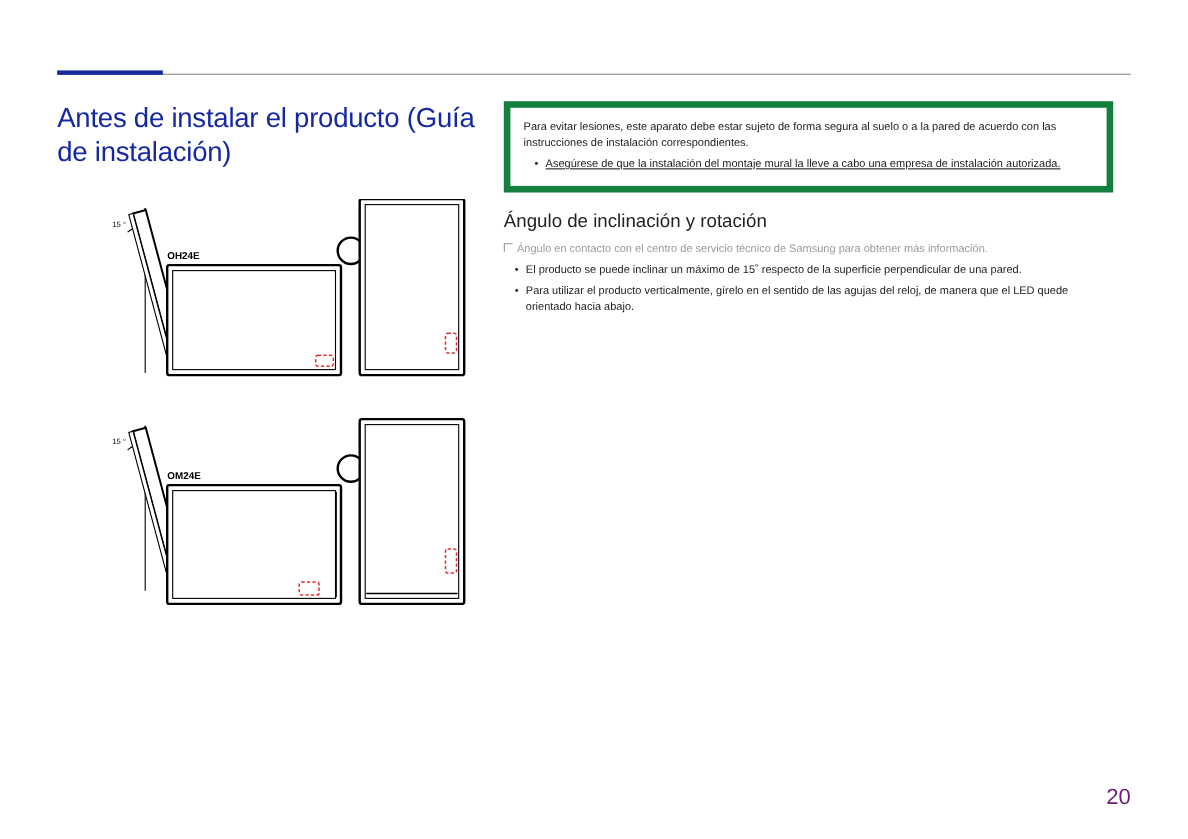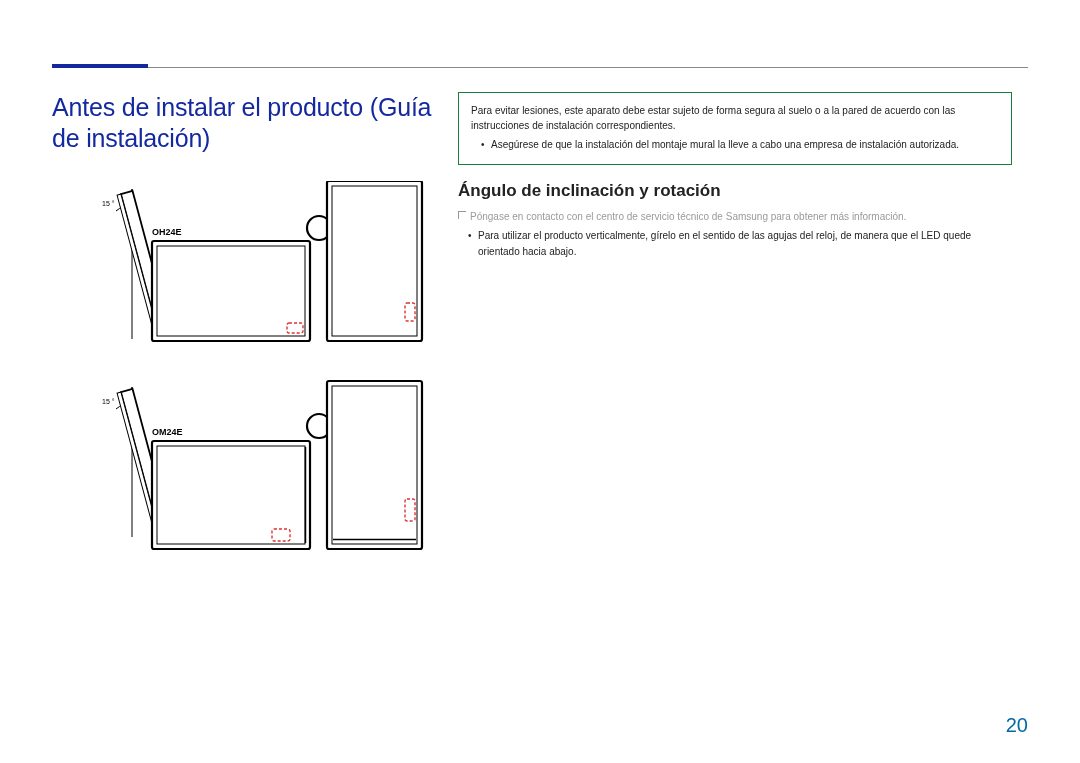"Para evitar lesiones, este aparato" .warn-box { border: 1px solid #15803d -> 6px solid #15803d }
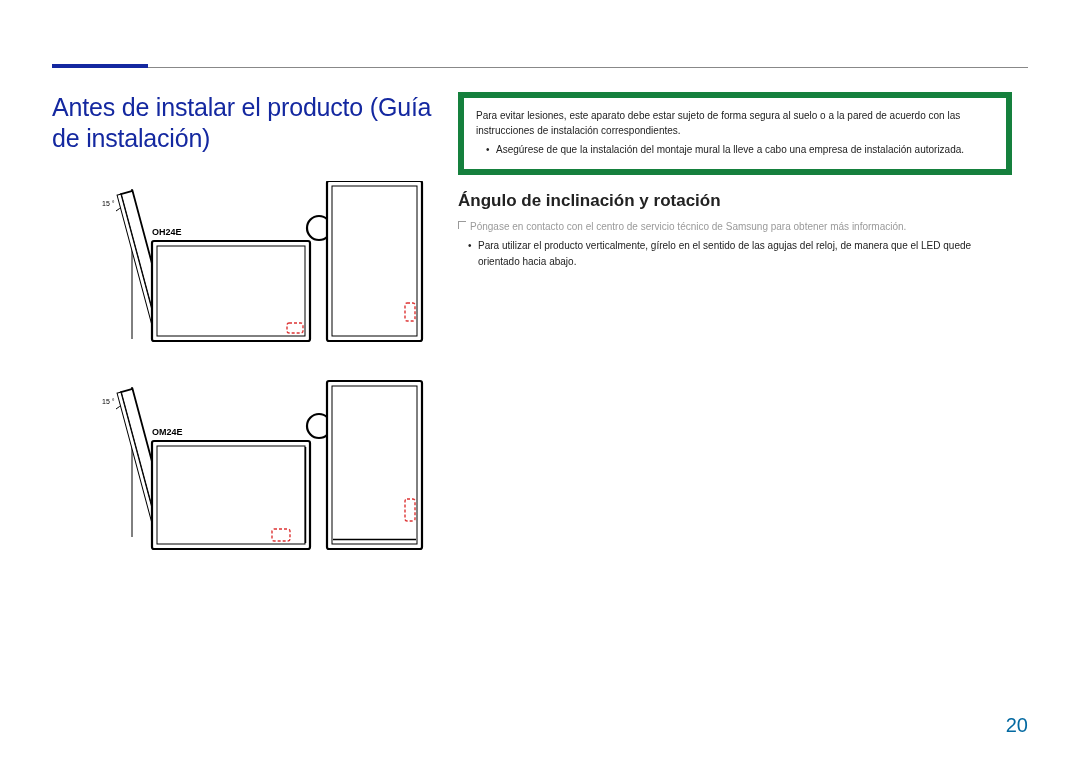"Asegúrese de que la instalación" .warn-box ul { text-decoration: none -> underline }
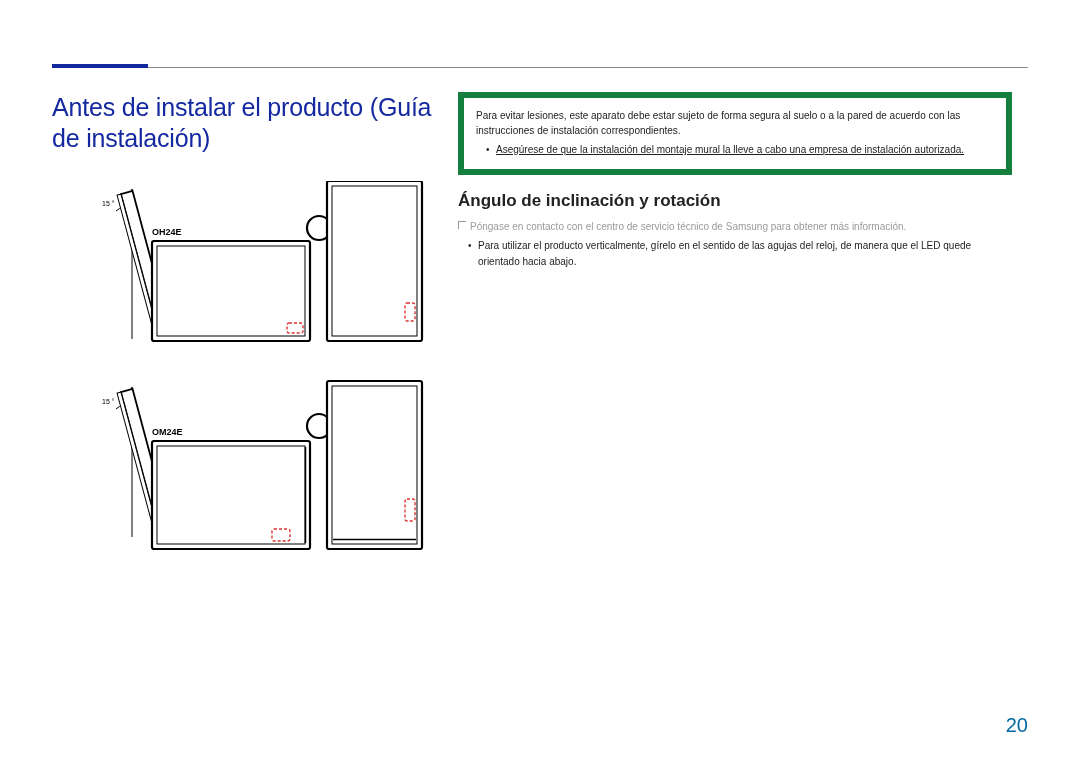"Ángulo de inclinación y rotación" h2 { font-weight: 700 -> 400 }
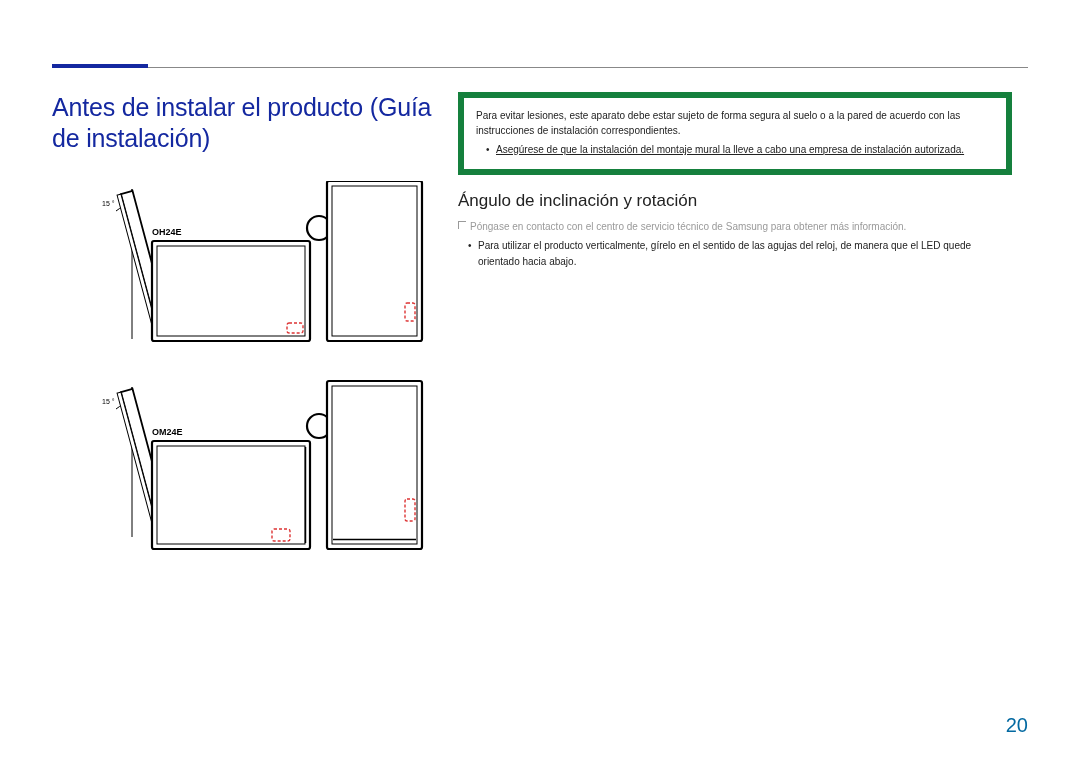"Póngase en contacto con el" div.note-dashed { text: Póngase -> Ángulo }
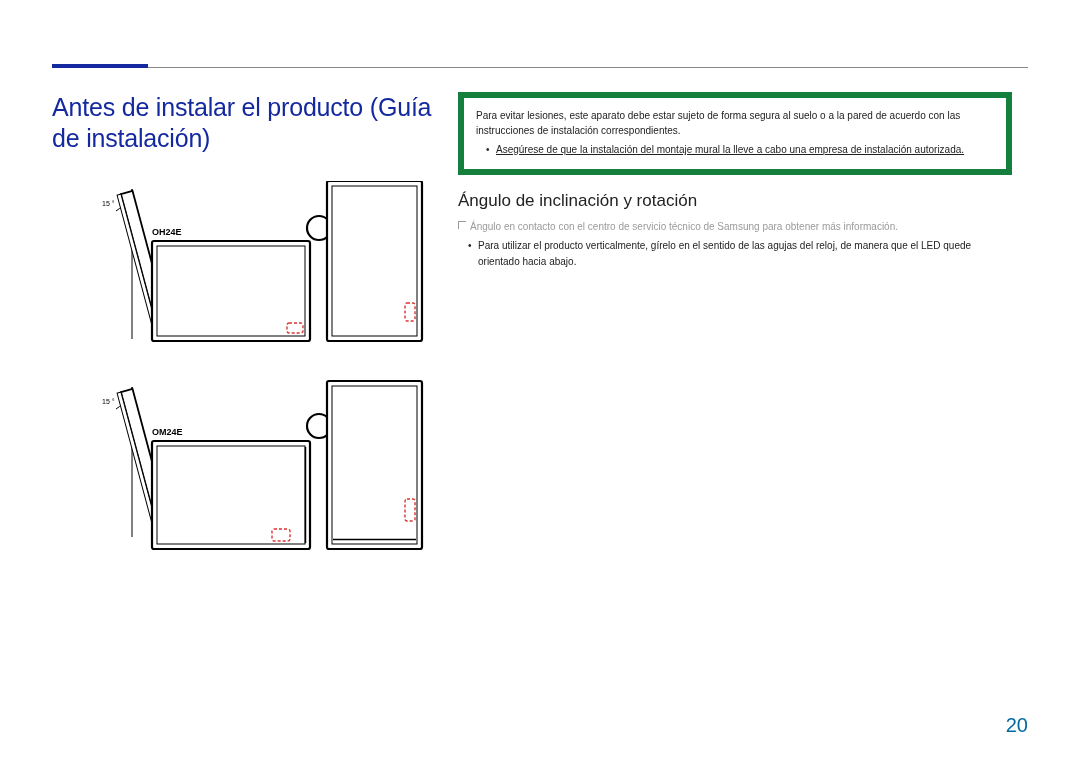"El producto se puede inclinar" li { html: none -> <li>El producto se puede inclinar un máximo de 15˚ respecto de la superficie perpendicular de una pared.</li> }
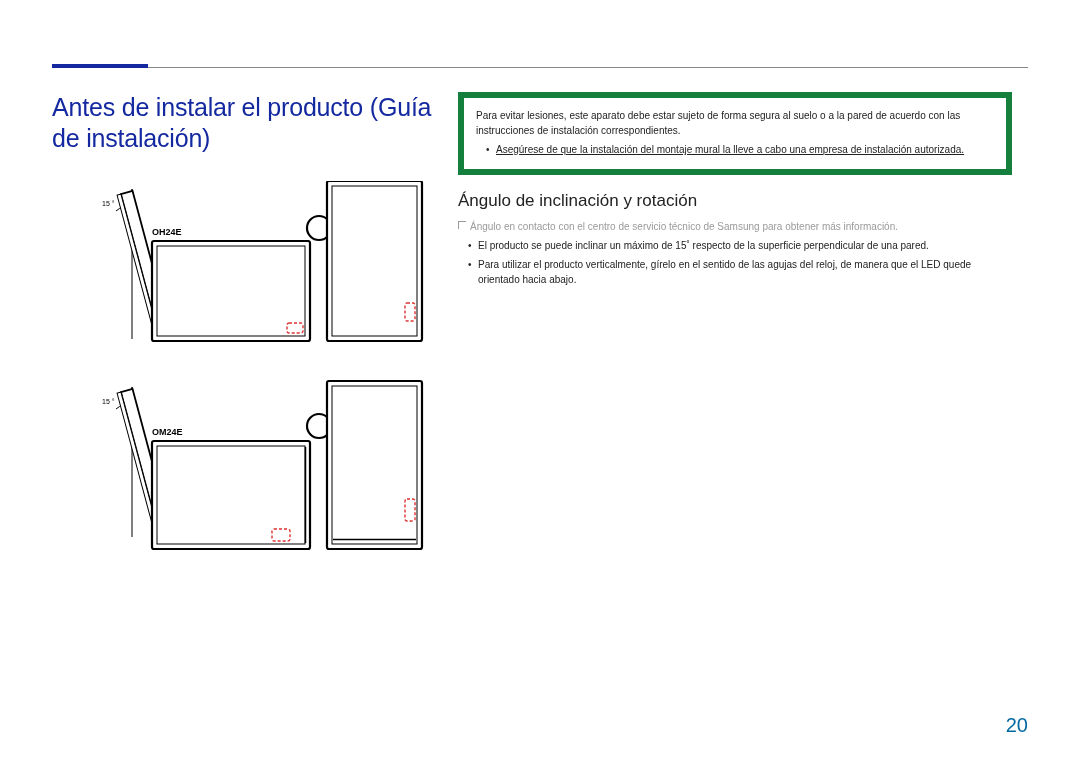"20" .page-number { color: #0369a1 -> #701a75 }
